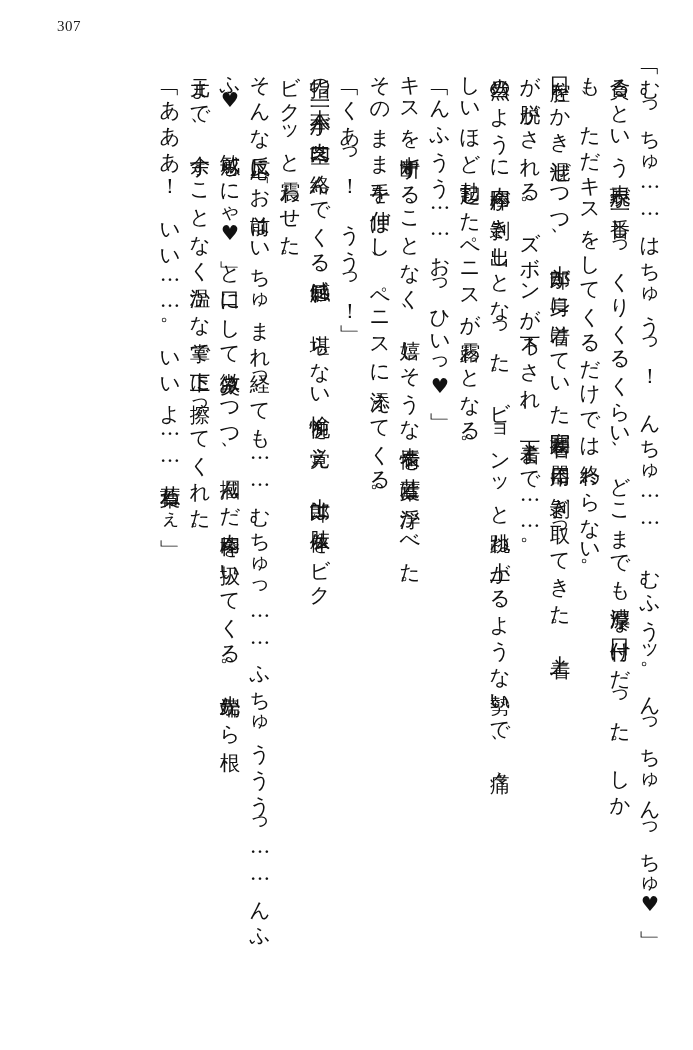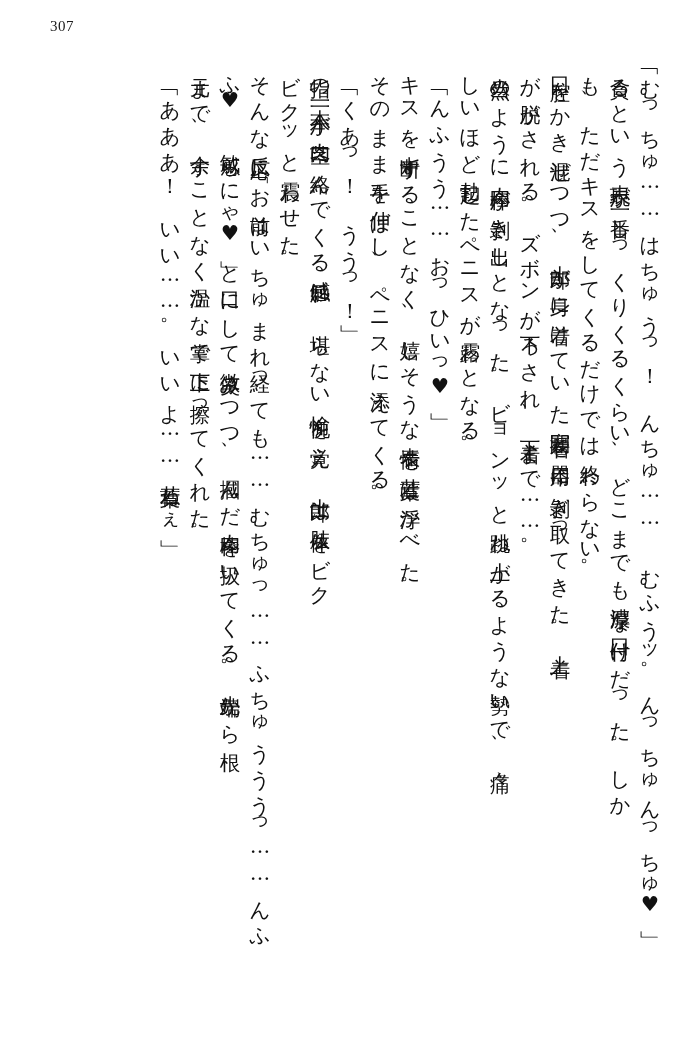"307" .page-number { left: 50px -> 57px }
